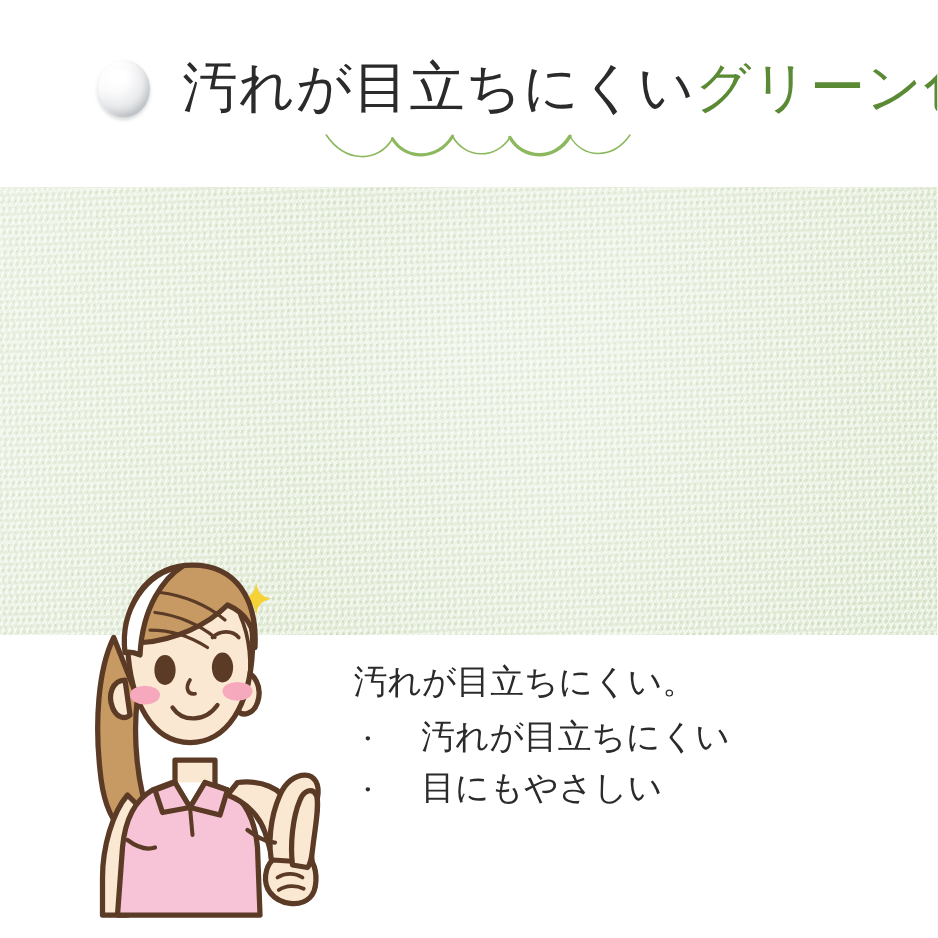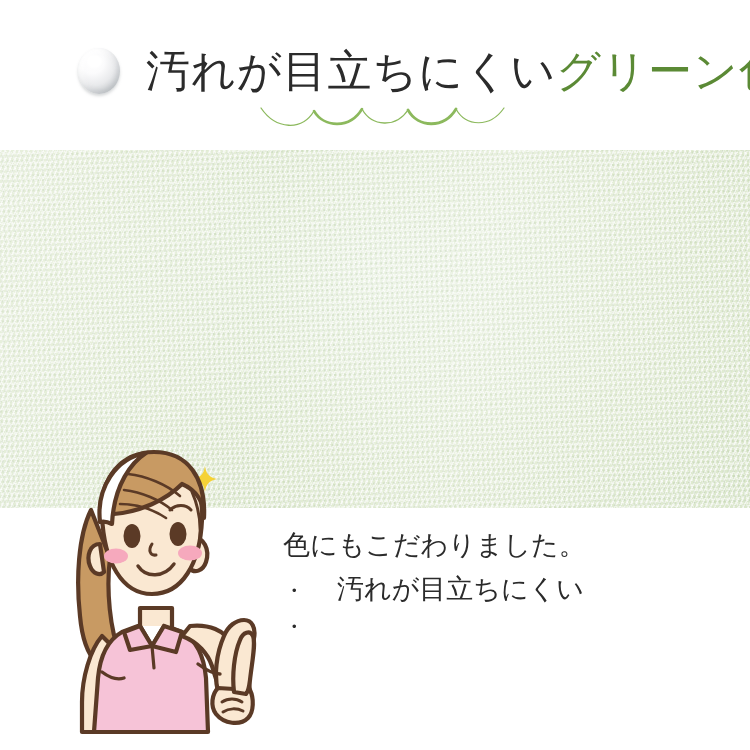"色にもこだわりました。" div.lead { text: 色にもこだわりました -> 汚れが目立ちにくい }
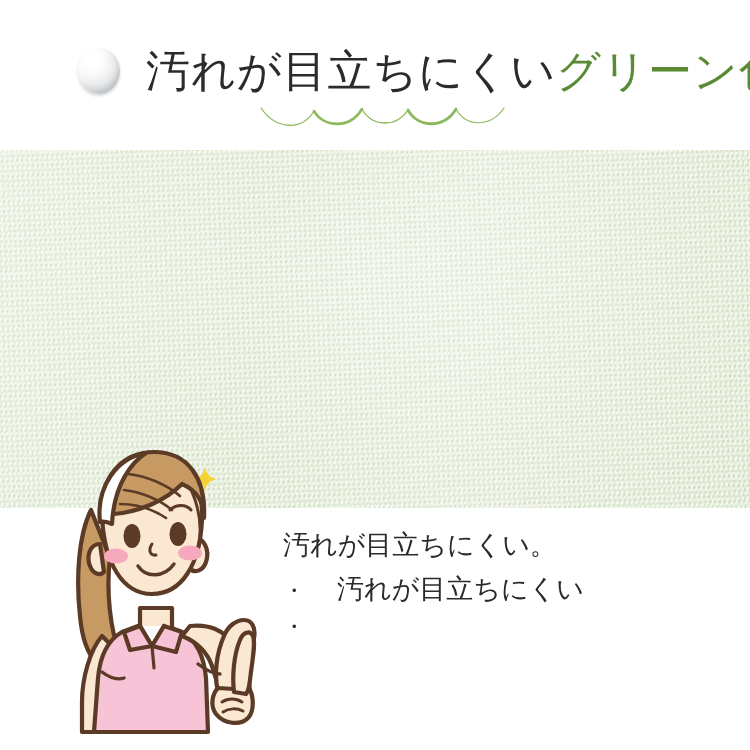"目にもやさしい" span { html: none -> <span>目にもやさしい</span> }
